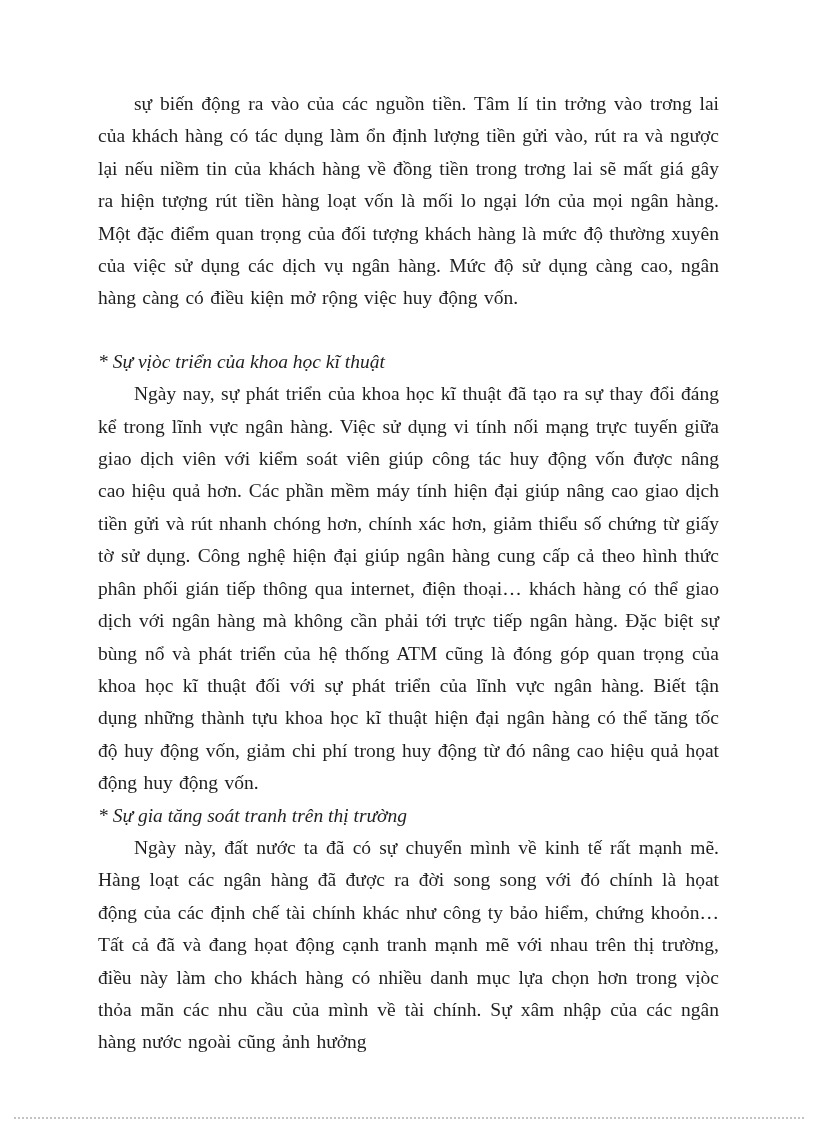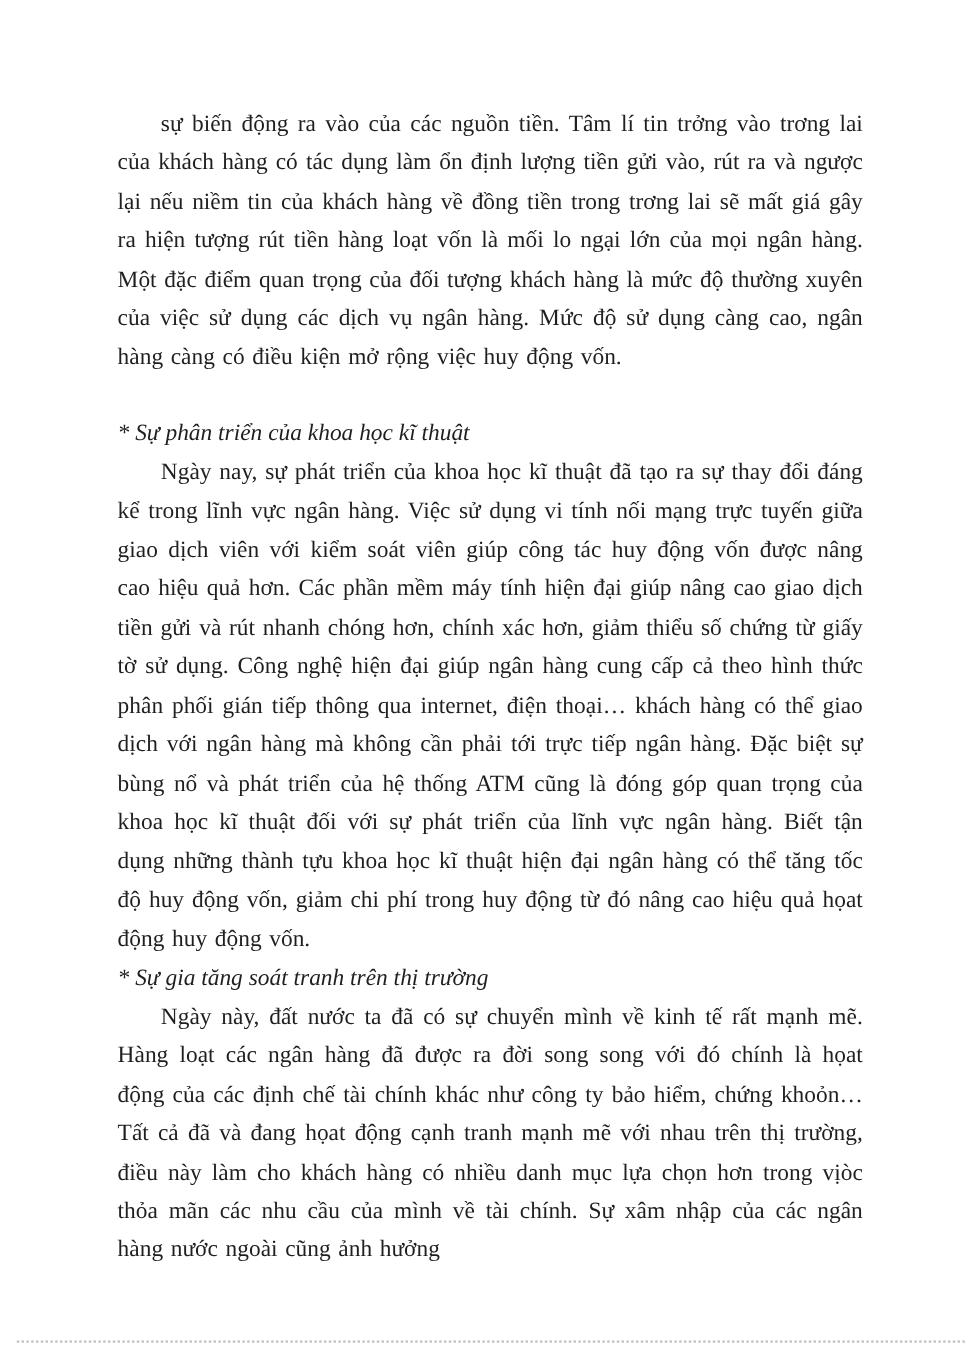"* Sự phân triển của" h3.heading-italic { text: phân -> vịòc }
